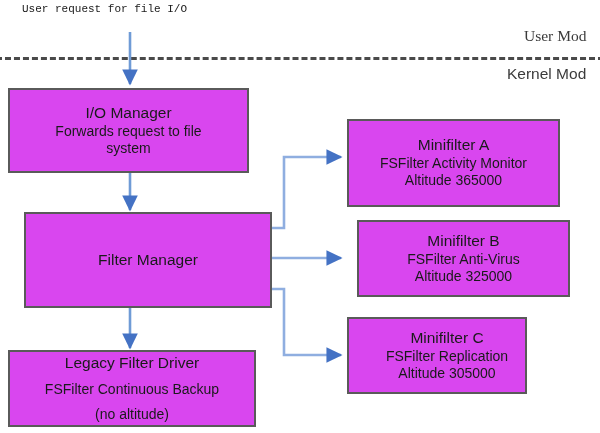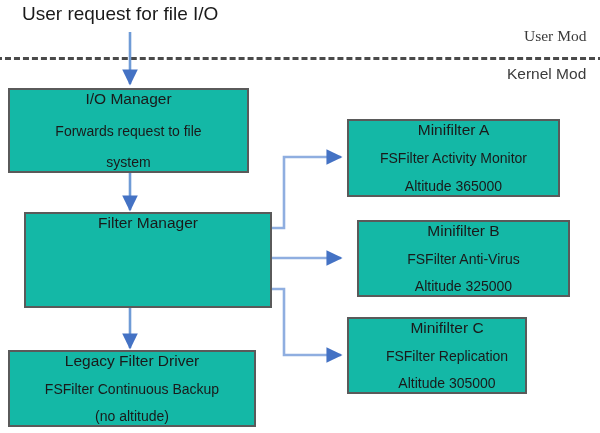"User request for file I/O" .plain-label { font-family: none -> Liberation Mono, monospace; font-size: 19px -> 11px }
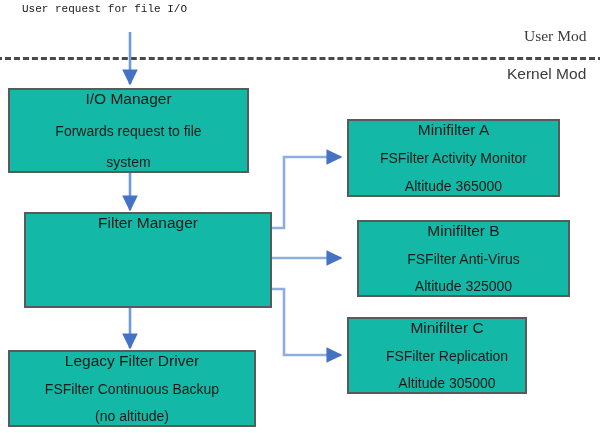"I/O Manager" .box { background: #14b8a6 -> #d946ef; justify-content: space-between -> center }
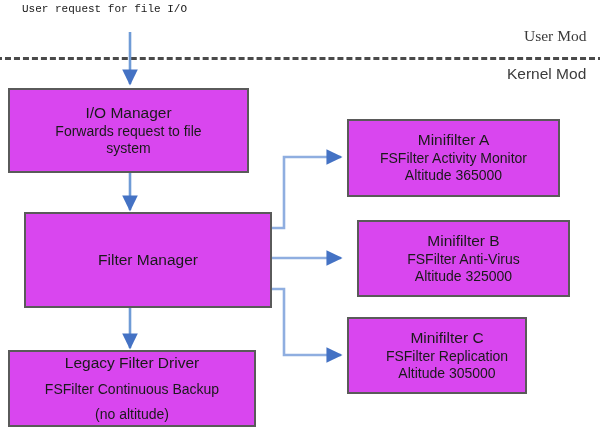"Minifilter A" div.box { height: 78px -> 88px }
